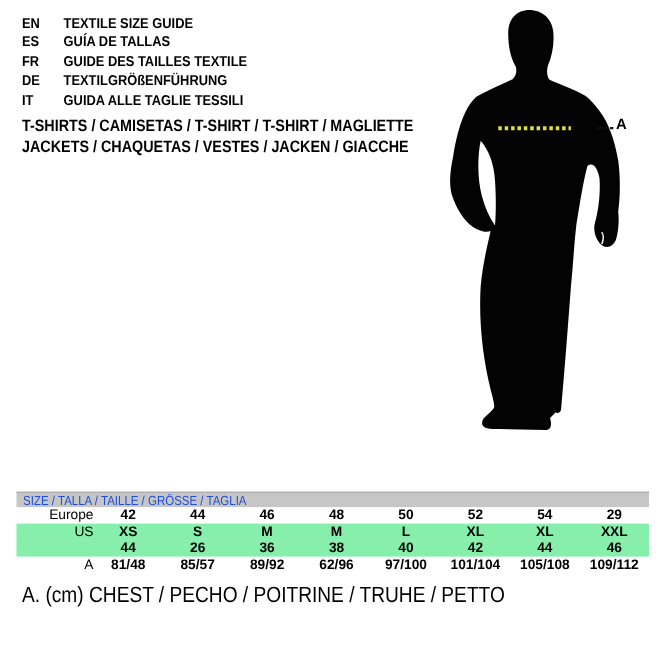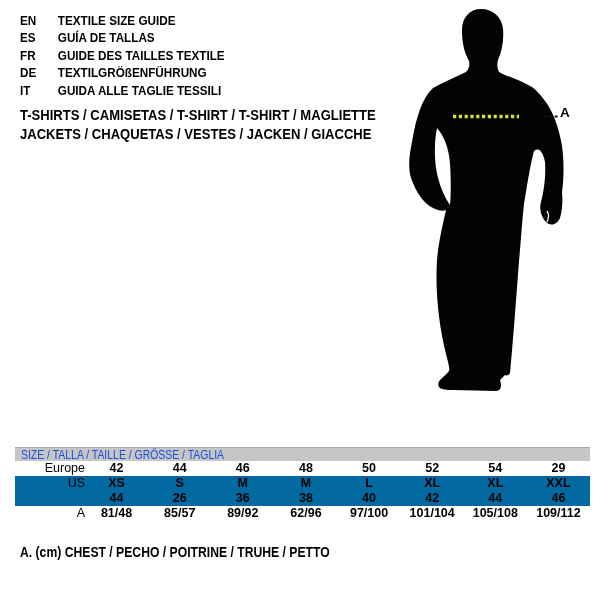"US" .tbl-row.shaded { background: #0369a1 -> #86efac }
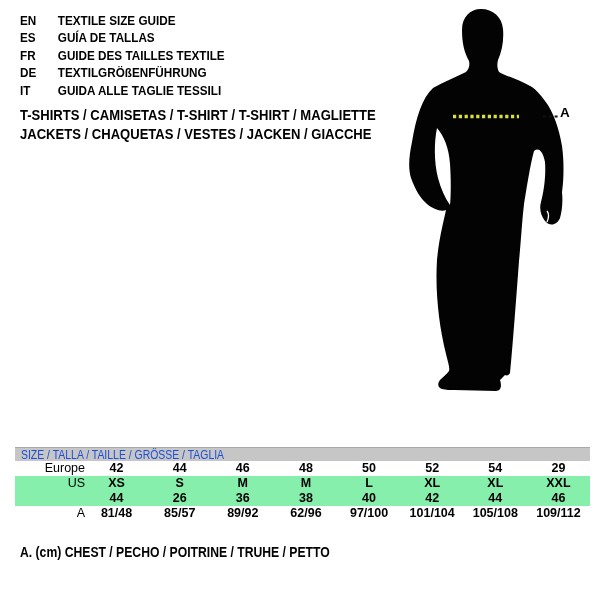"A. (cm) CHEST / PECHO" .footnote { font-size: 14px -> 20px; font-weight: bold -> normal; top: 544px -> 530px }
